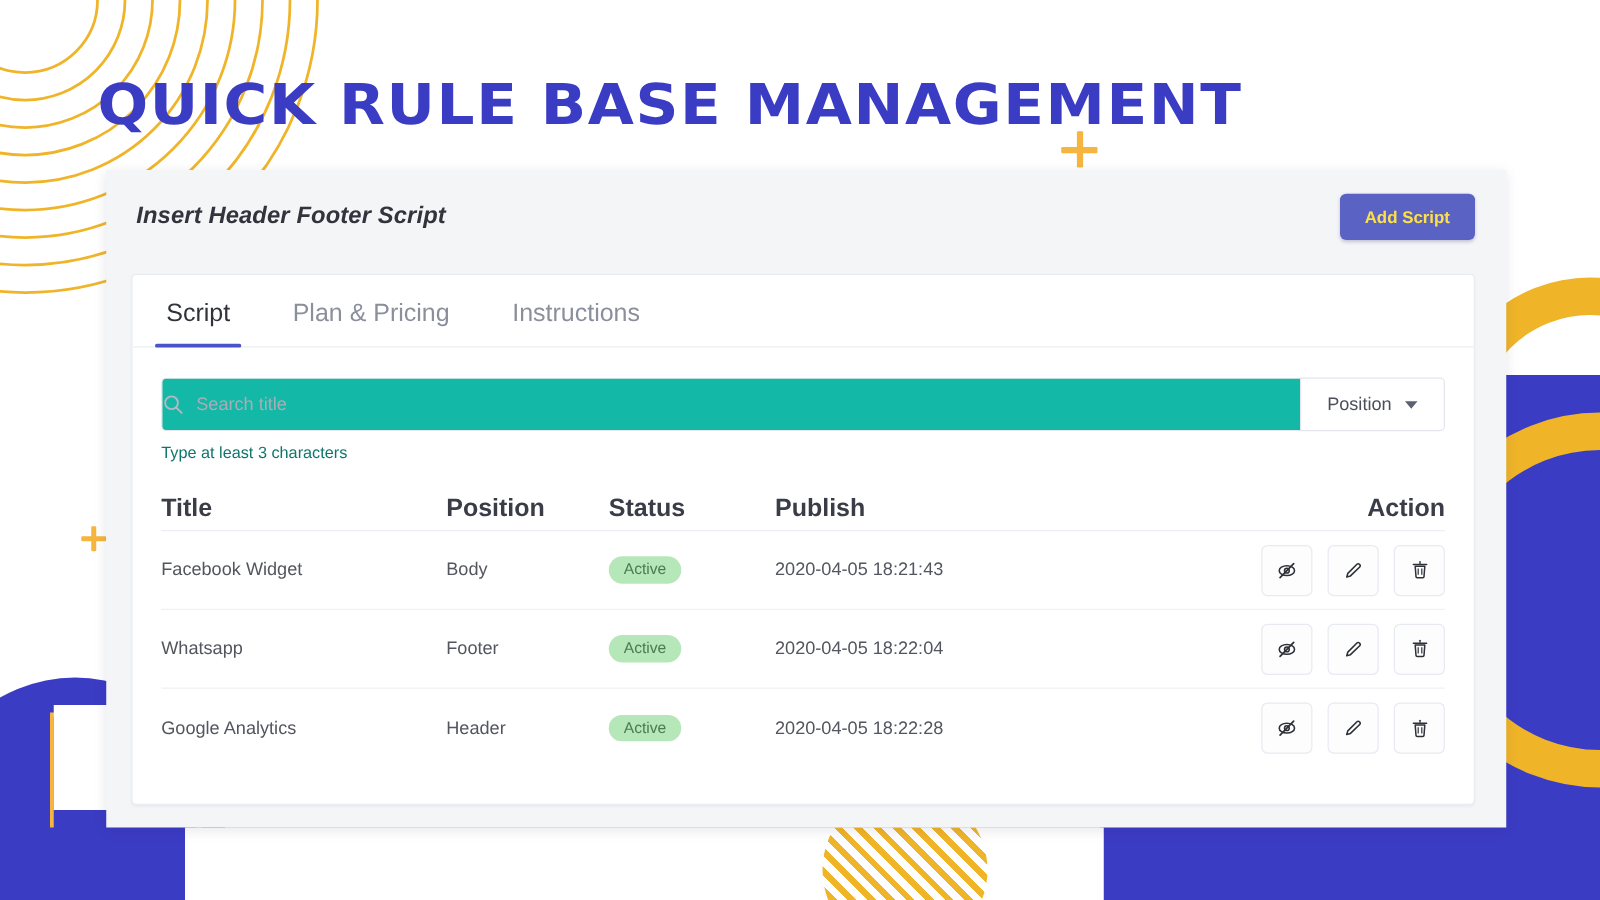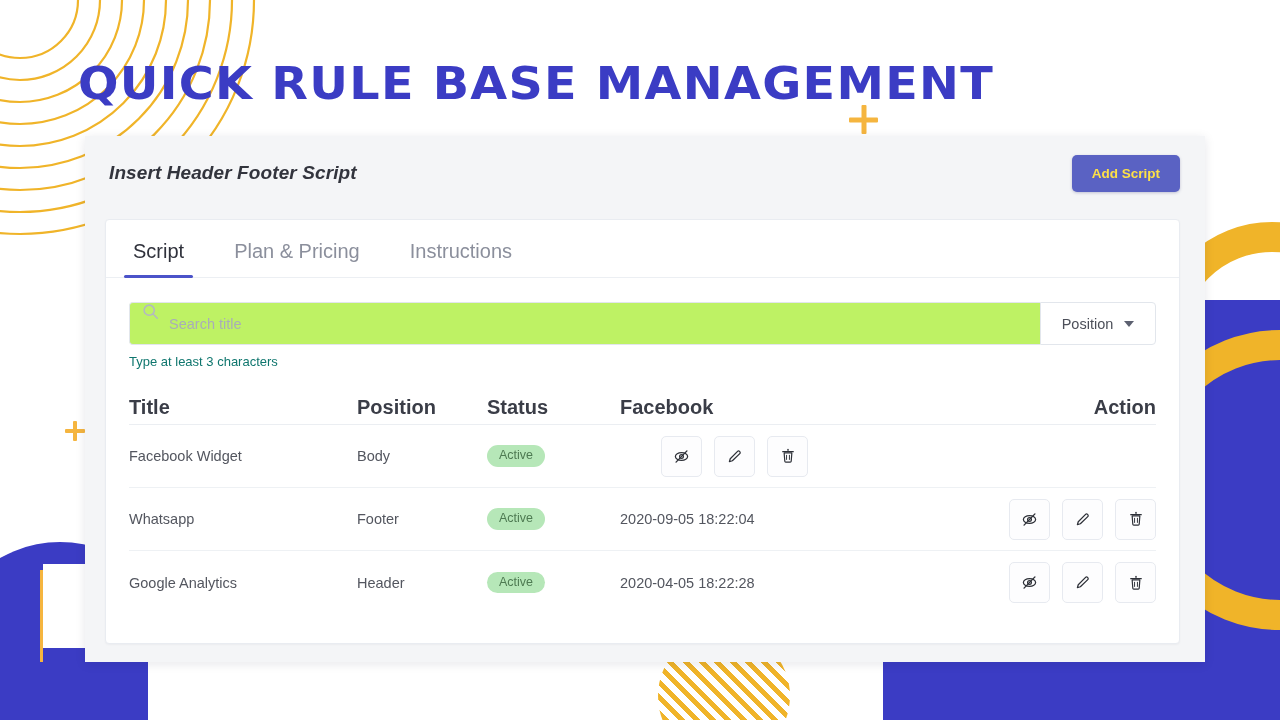"Search title" .search-box { align-items: none -> center; background: #bef264 -> #14b8a6; padding: 0 12px -> 0 0 }
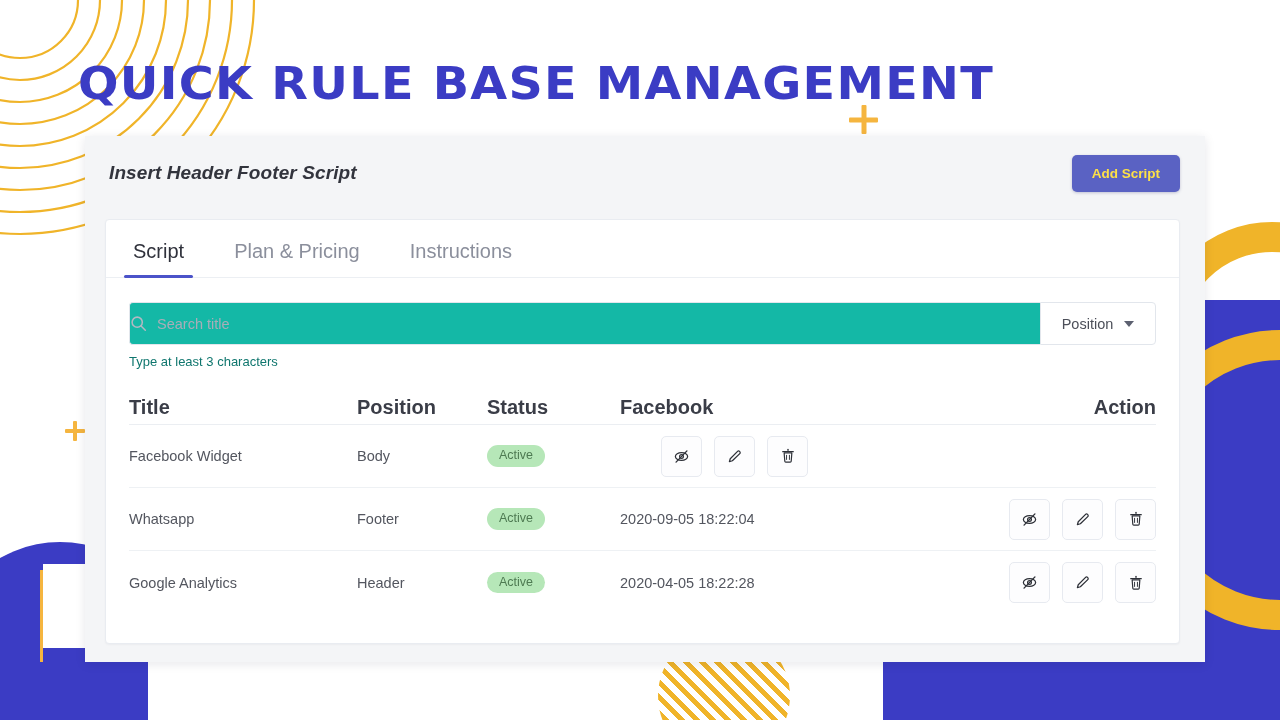"Facebook" div.cell { text: Facebook -> Publish }
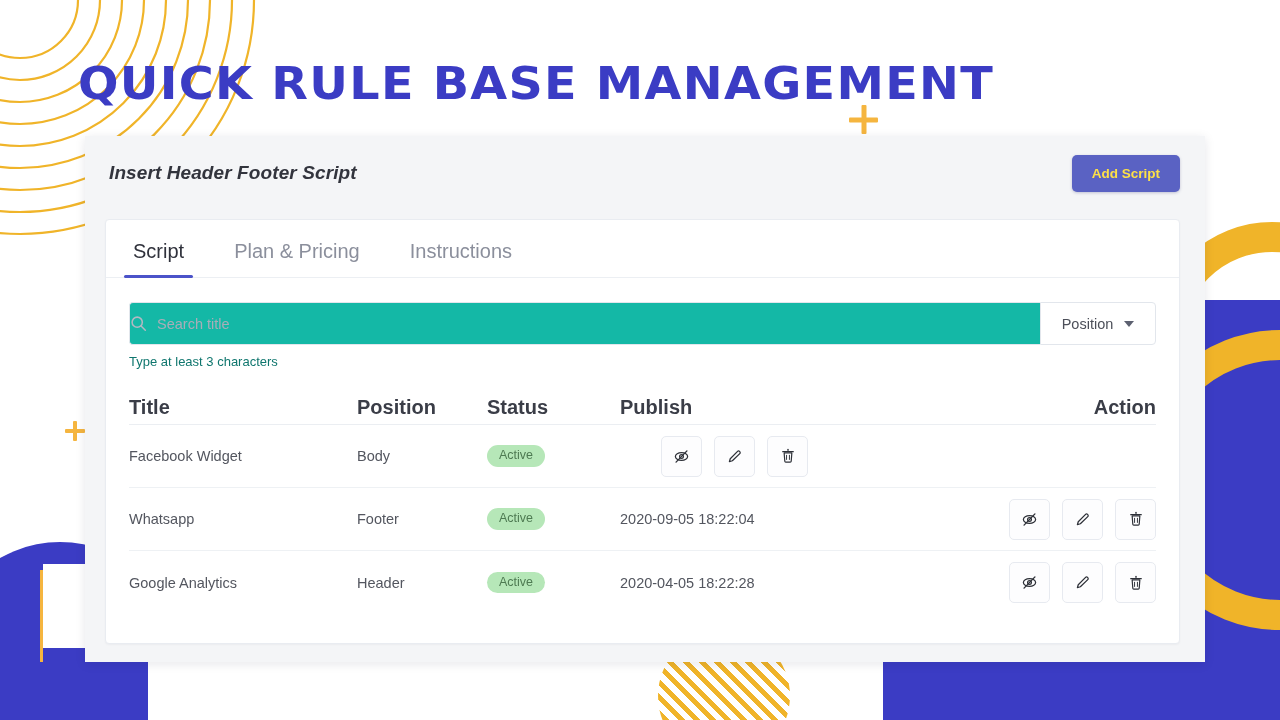"2020-04-05 18:21:43" div.c-publish { html: none -> <div>2020-04-05 18:21:43</div> }
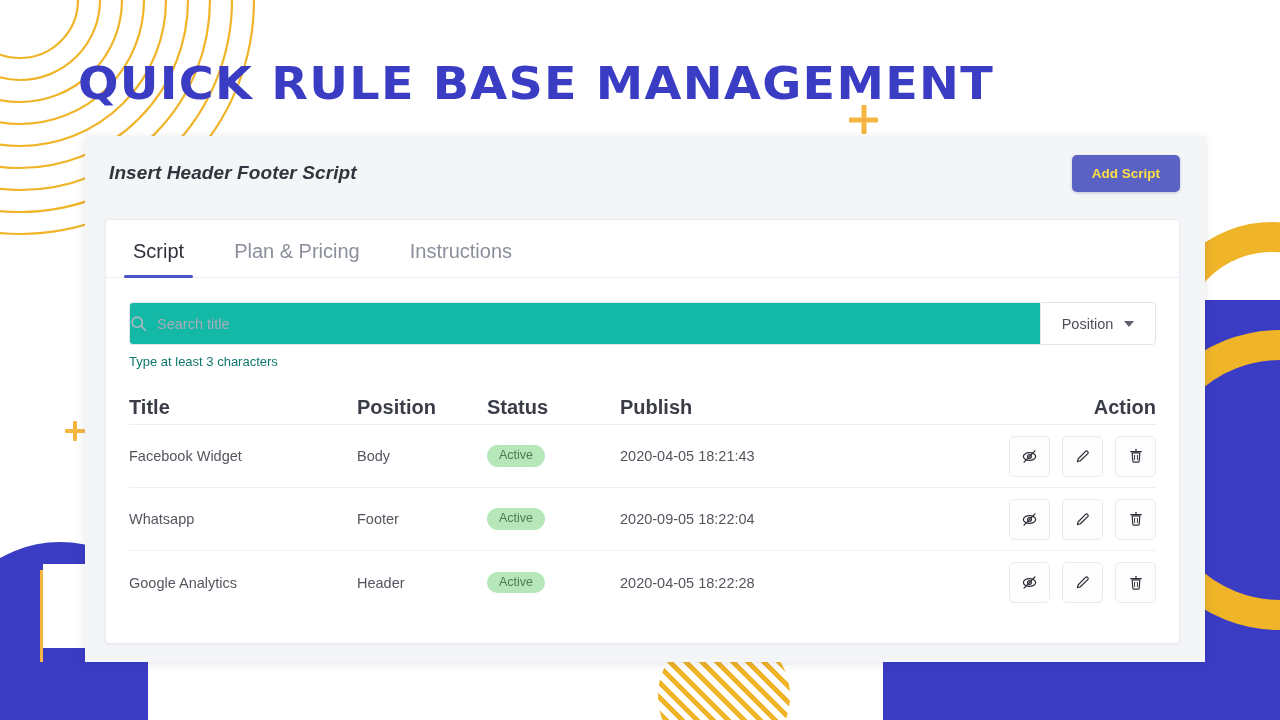"2020-09-05 18:22:04" div.c-publish { text: 2020-09-05 -> 2020-04-05 }
